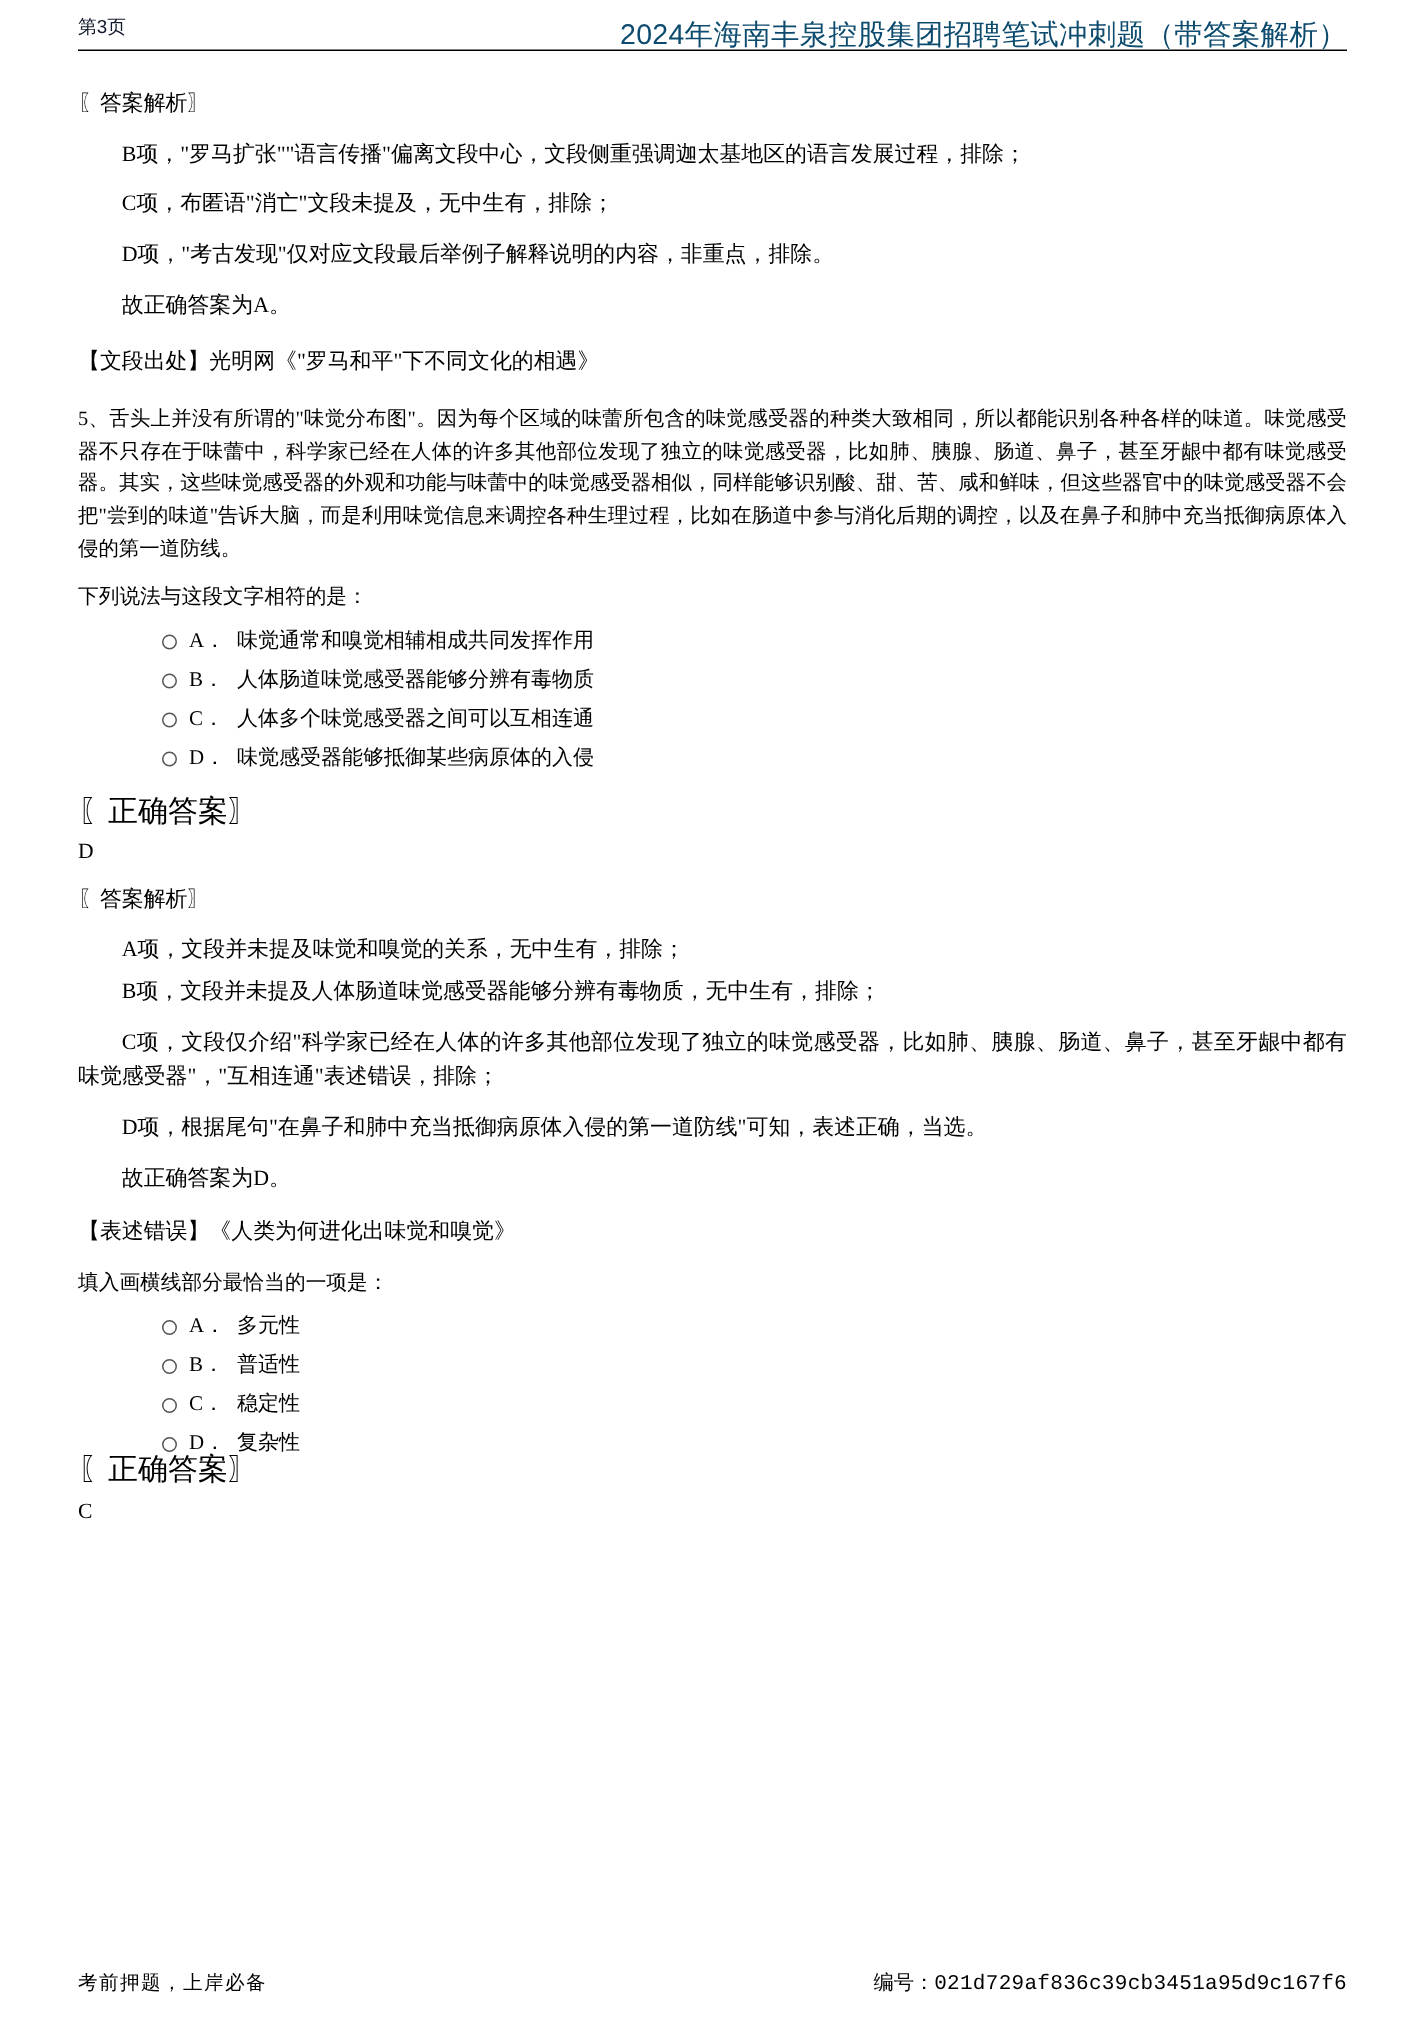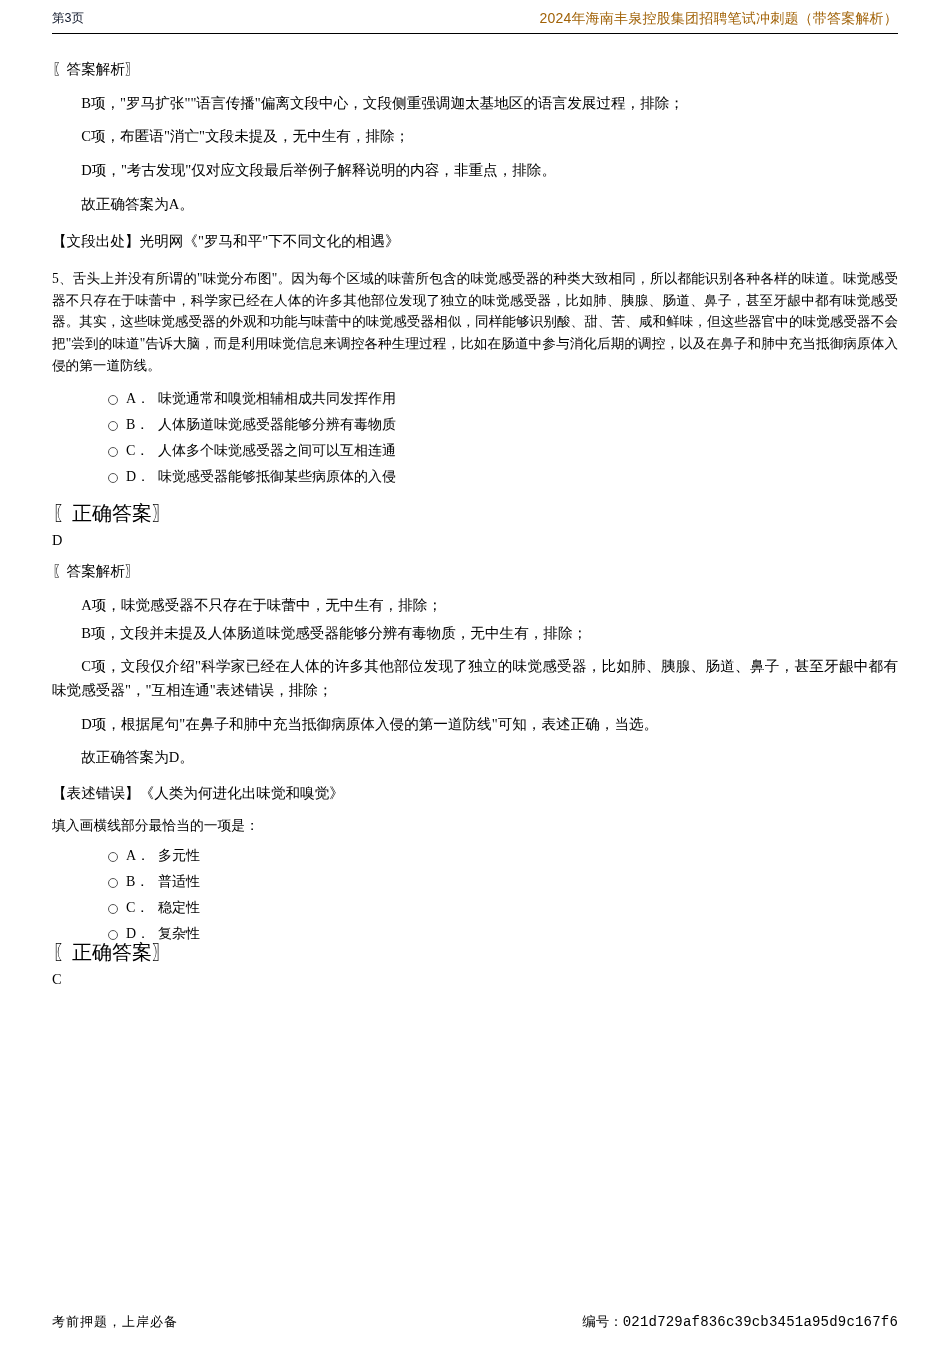"2024年海南丰泉控股集团招聘笔试冲刺题（带答案解析）" .header-right { color: #a16207 -> #0c4a6e; font-size: 14px -> 19px }
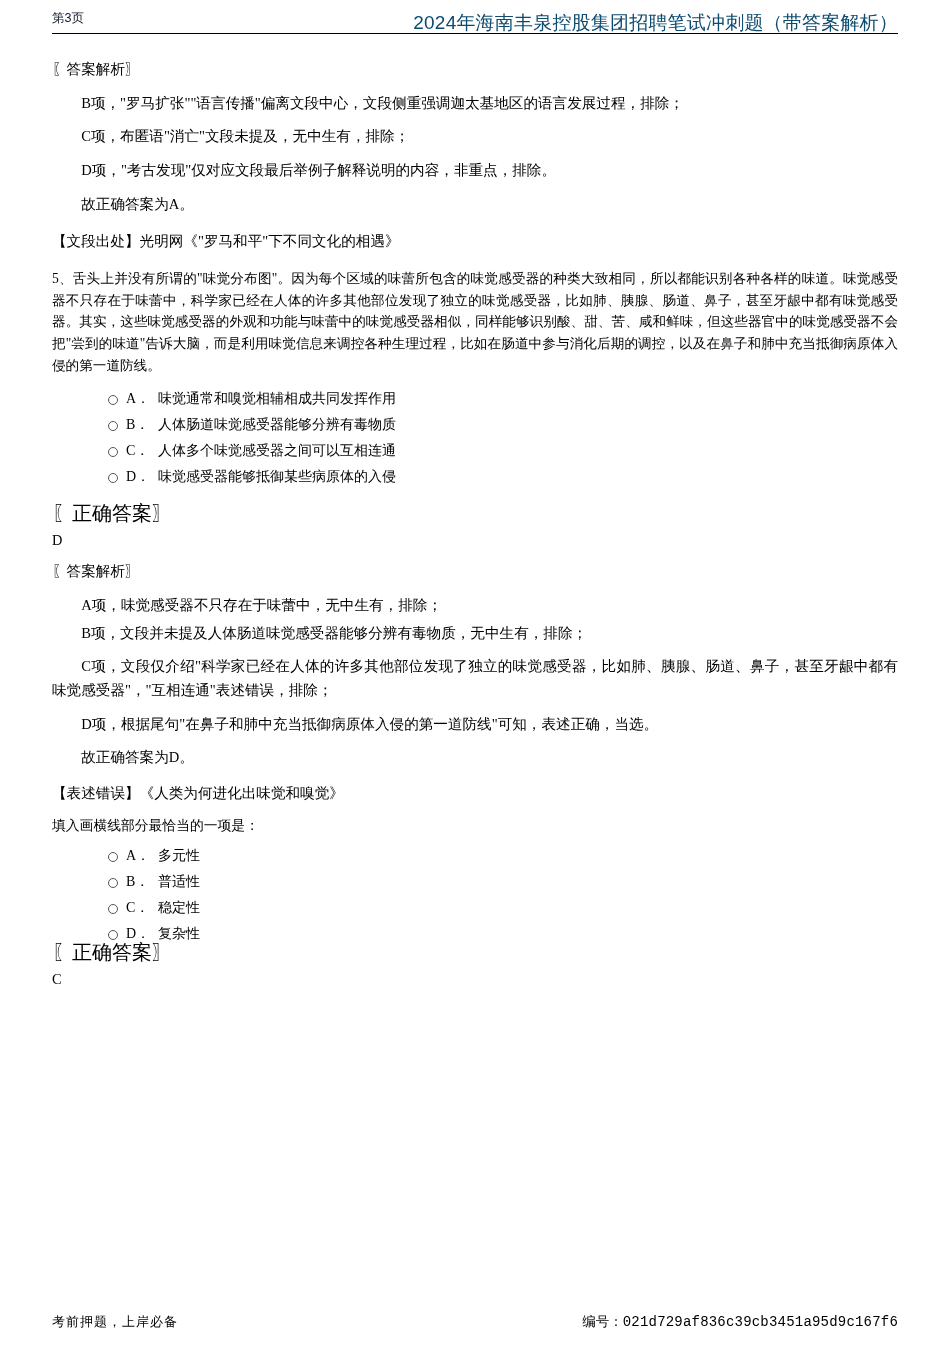"下列说法与这段文字相符的是：" div.q-ask { html: none -> <div>下列说法与这段文字相符的是：</div> }
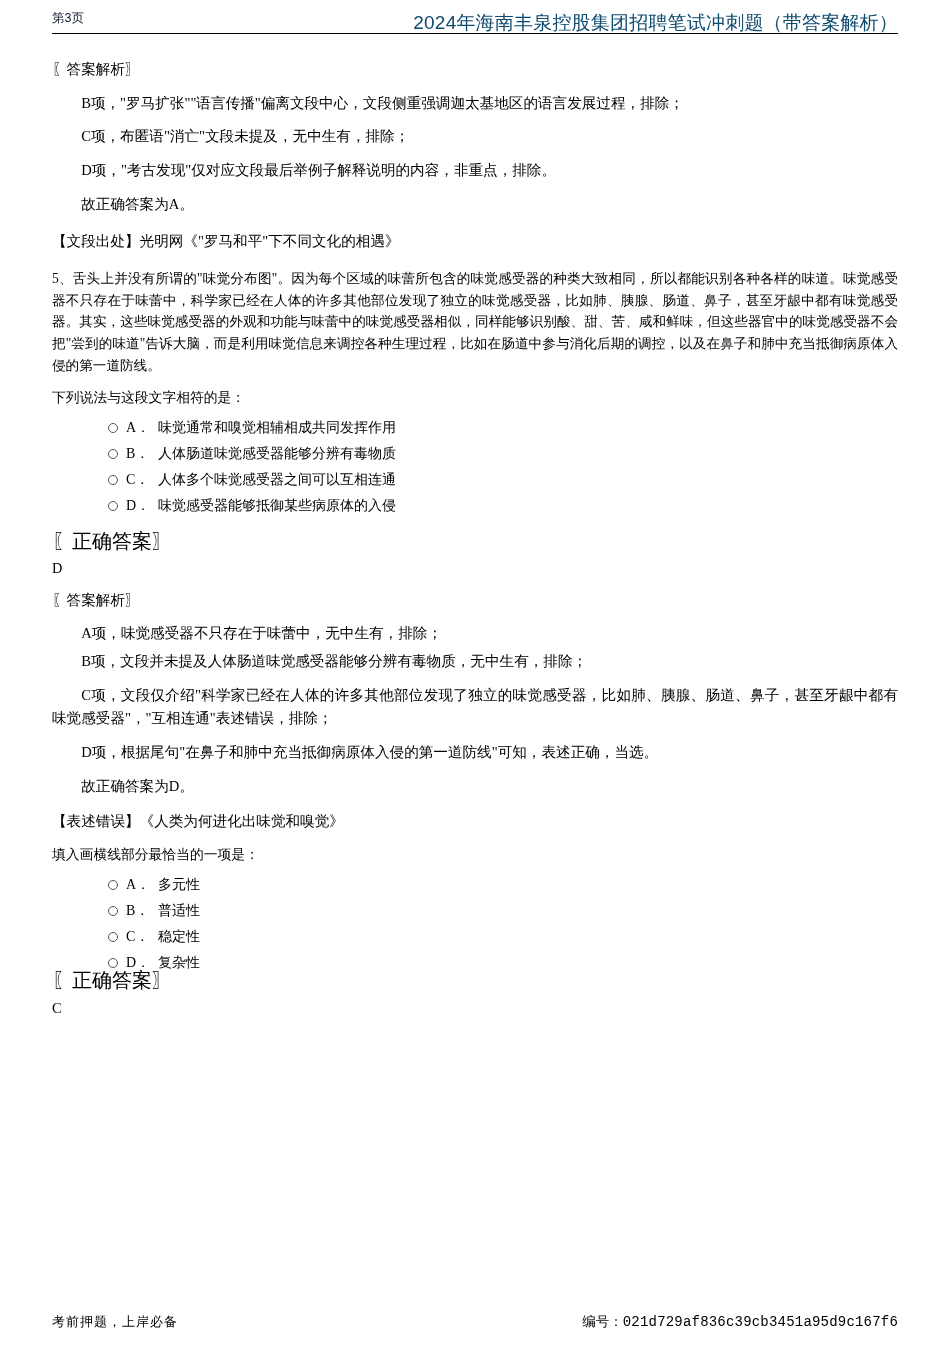"A项，味觉感受器不只存在于味蕾中，无中生有，排除；" div.para { text: 味觉感受器不只存在于味蕾中 -> 文段并未提及味觉和嗅觉的关系 }
